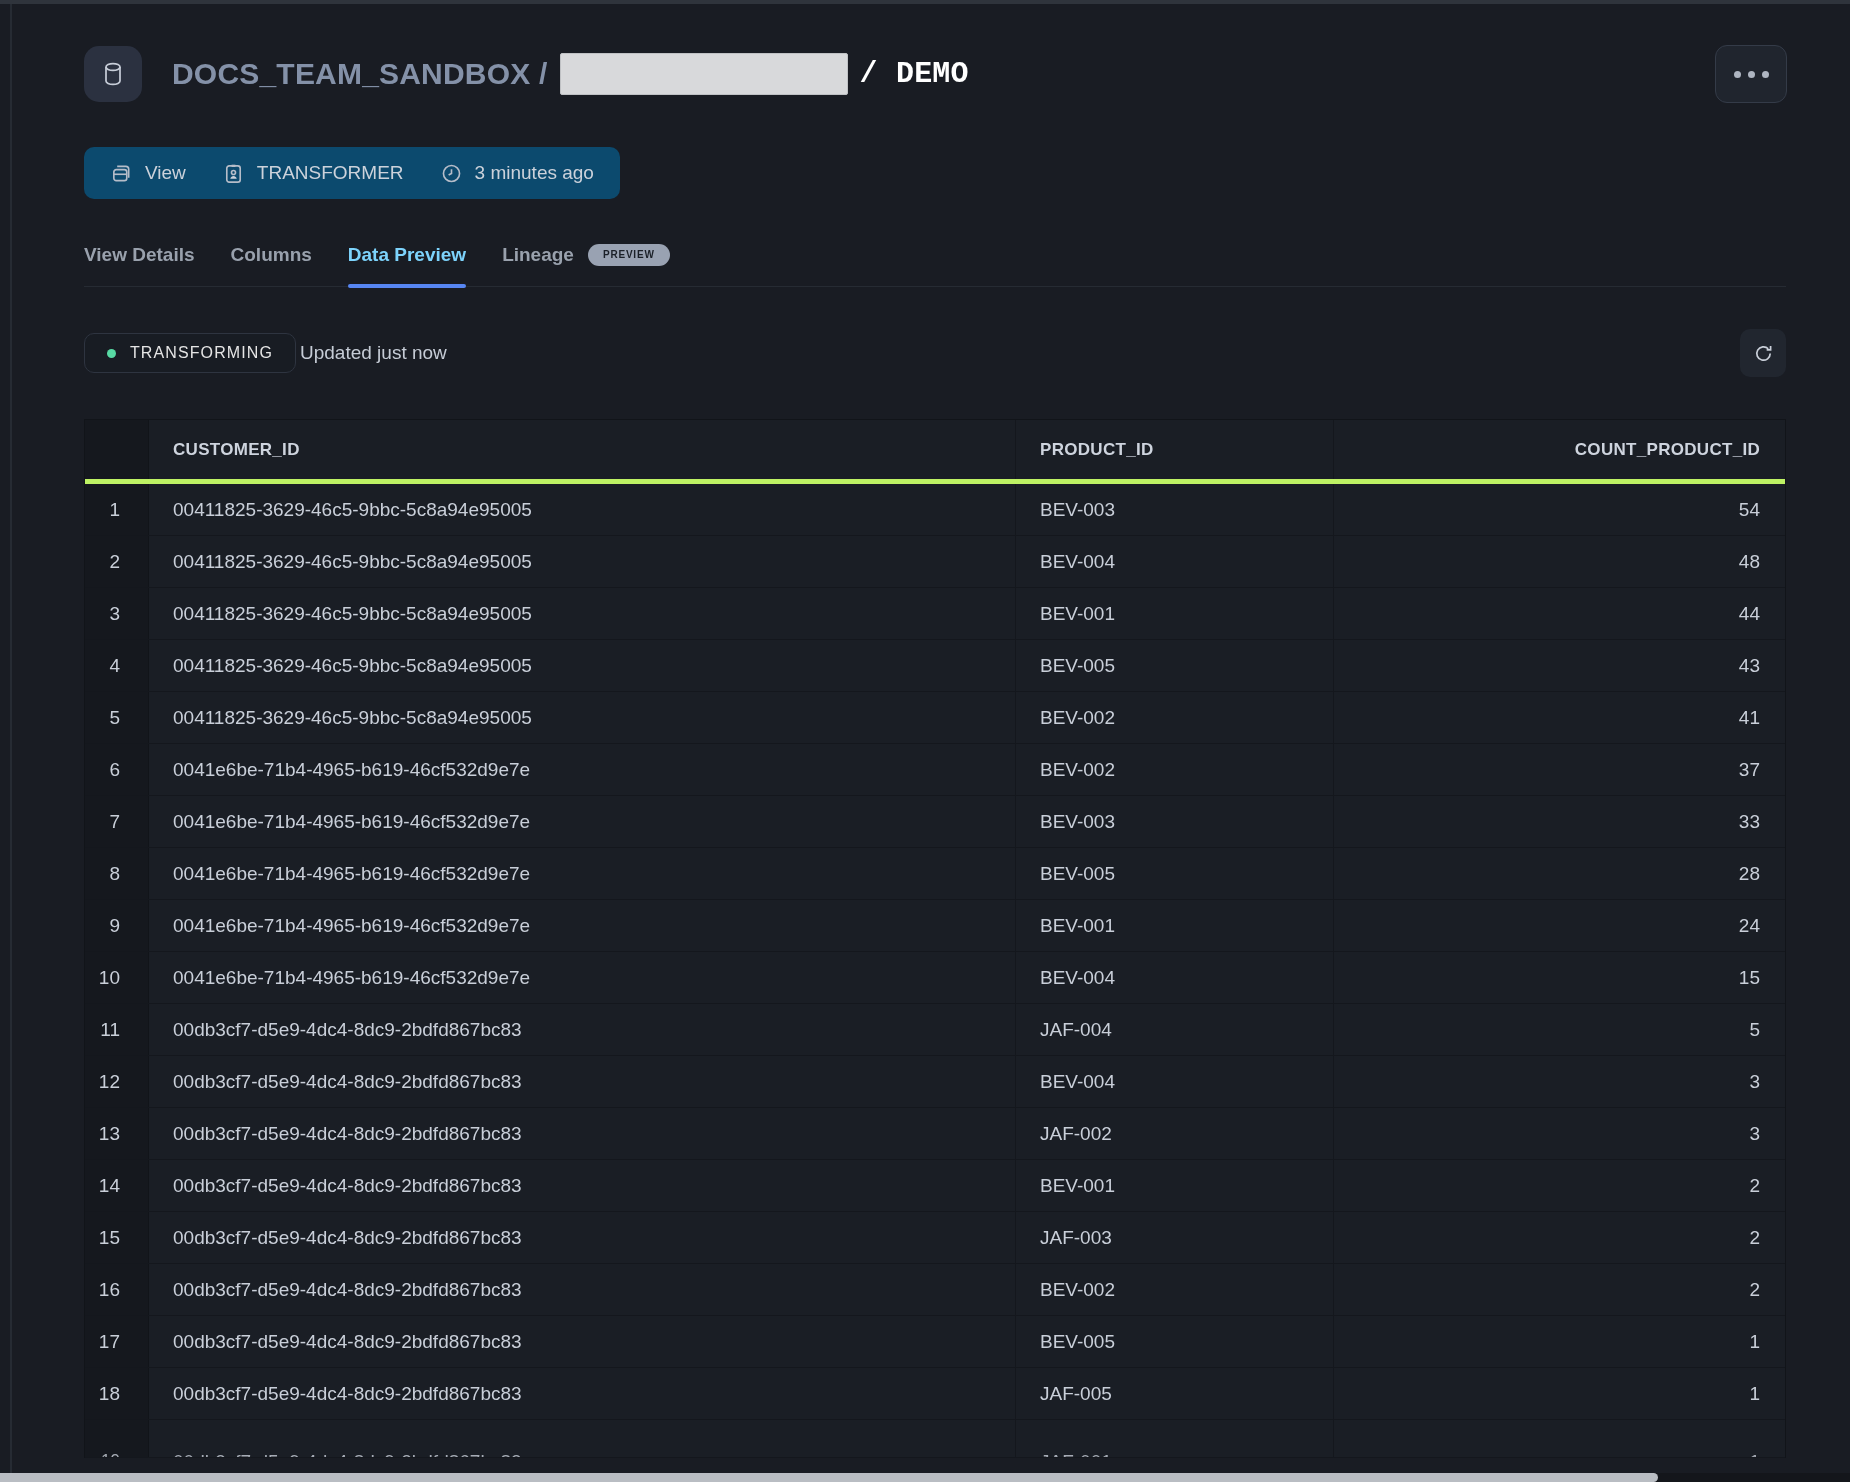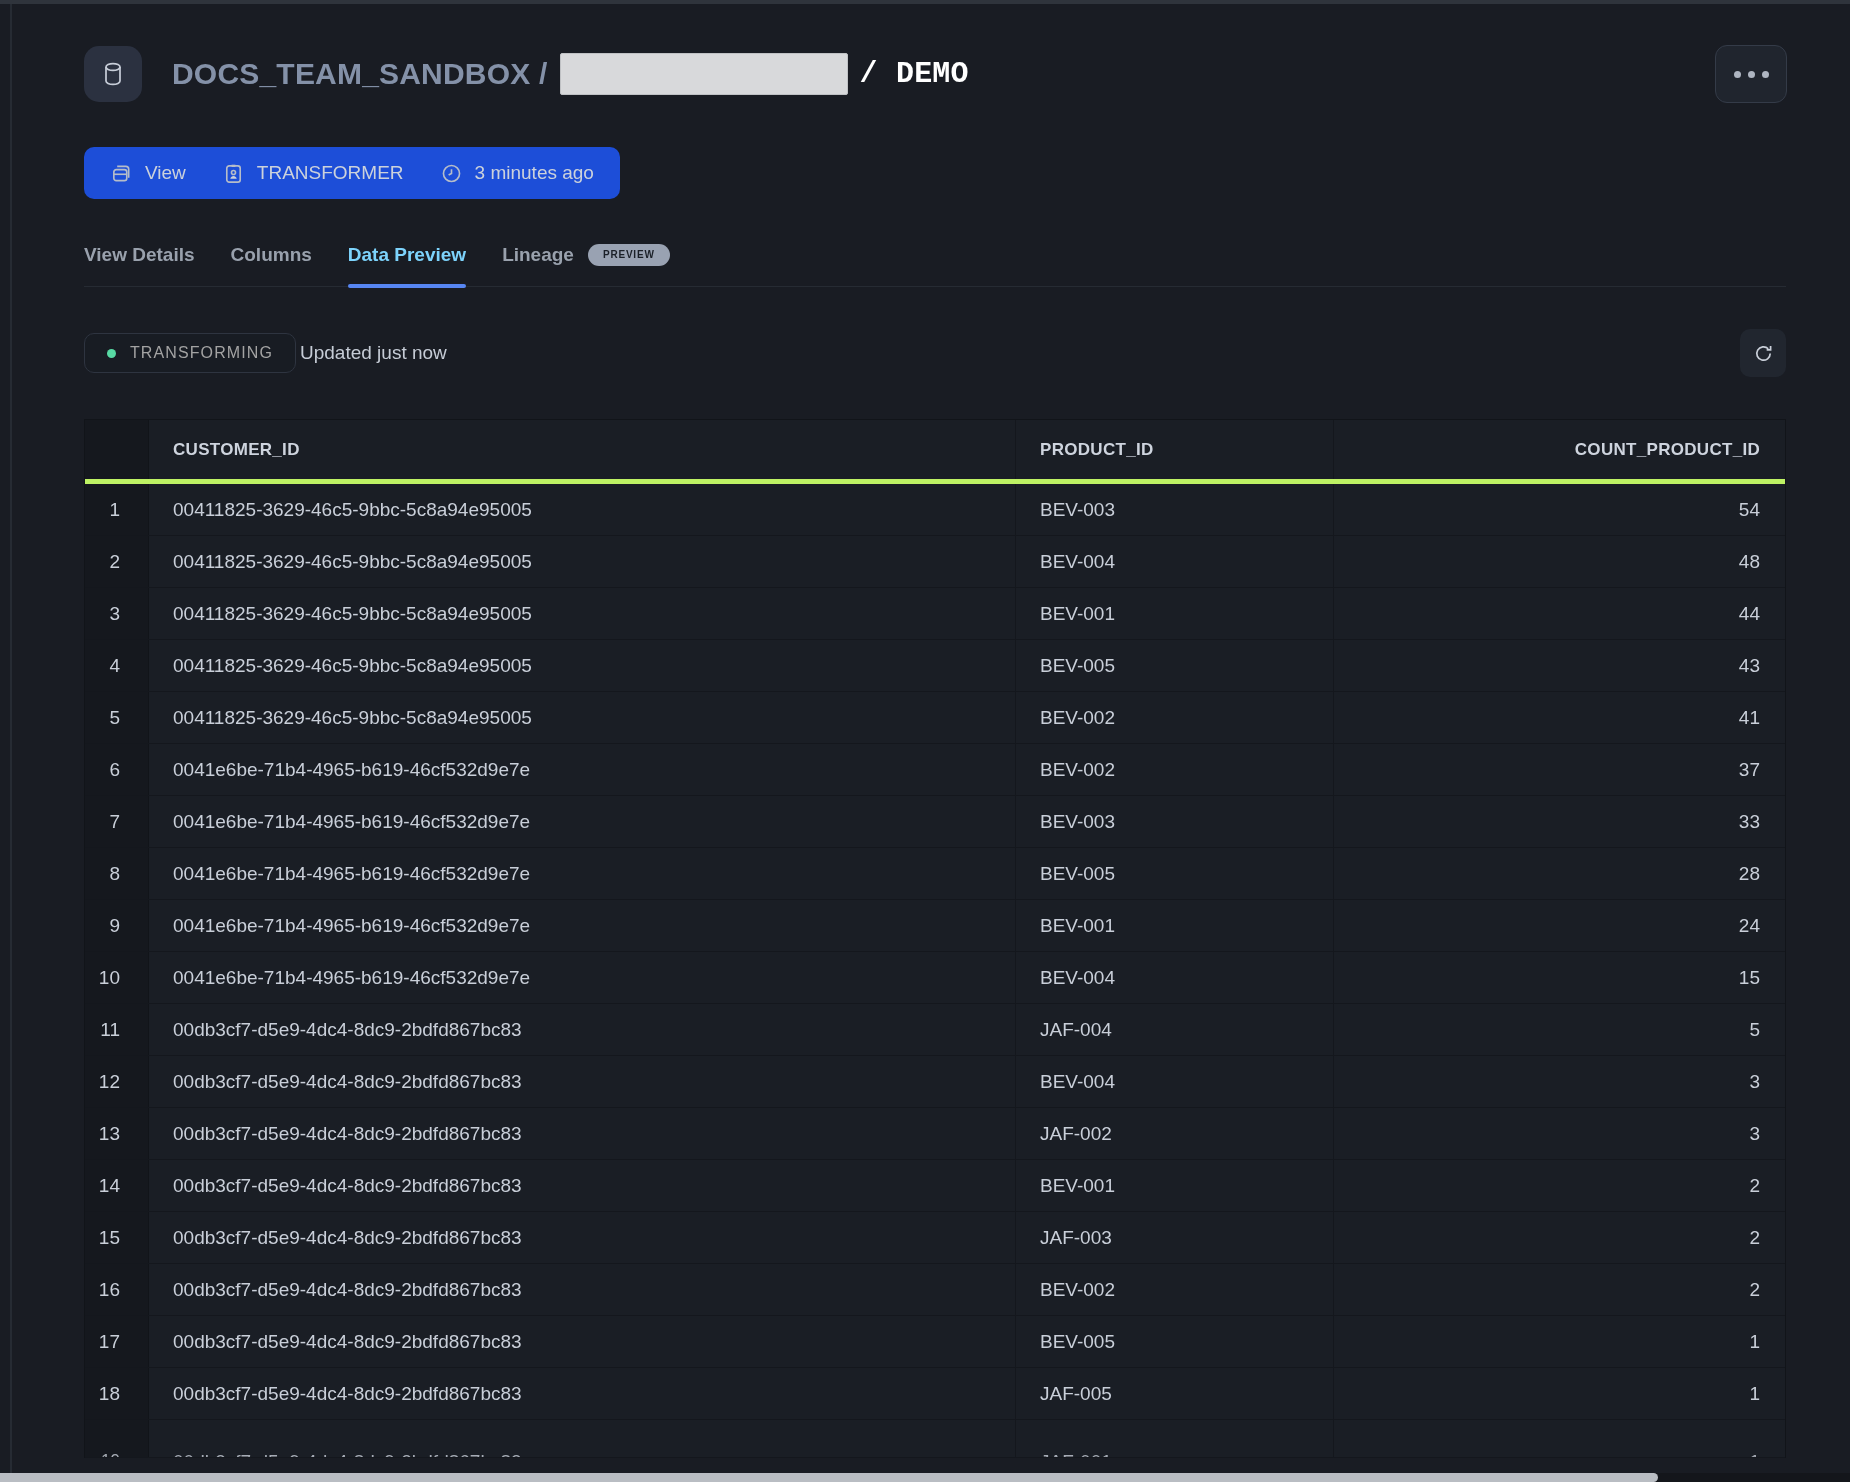"View" .meta-row { background: #1d4ed8 -> #0c4a6e }
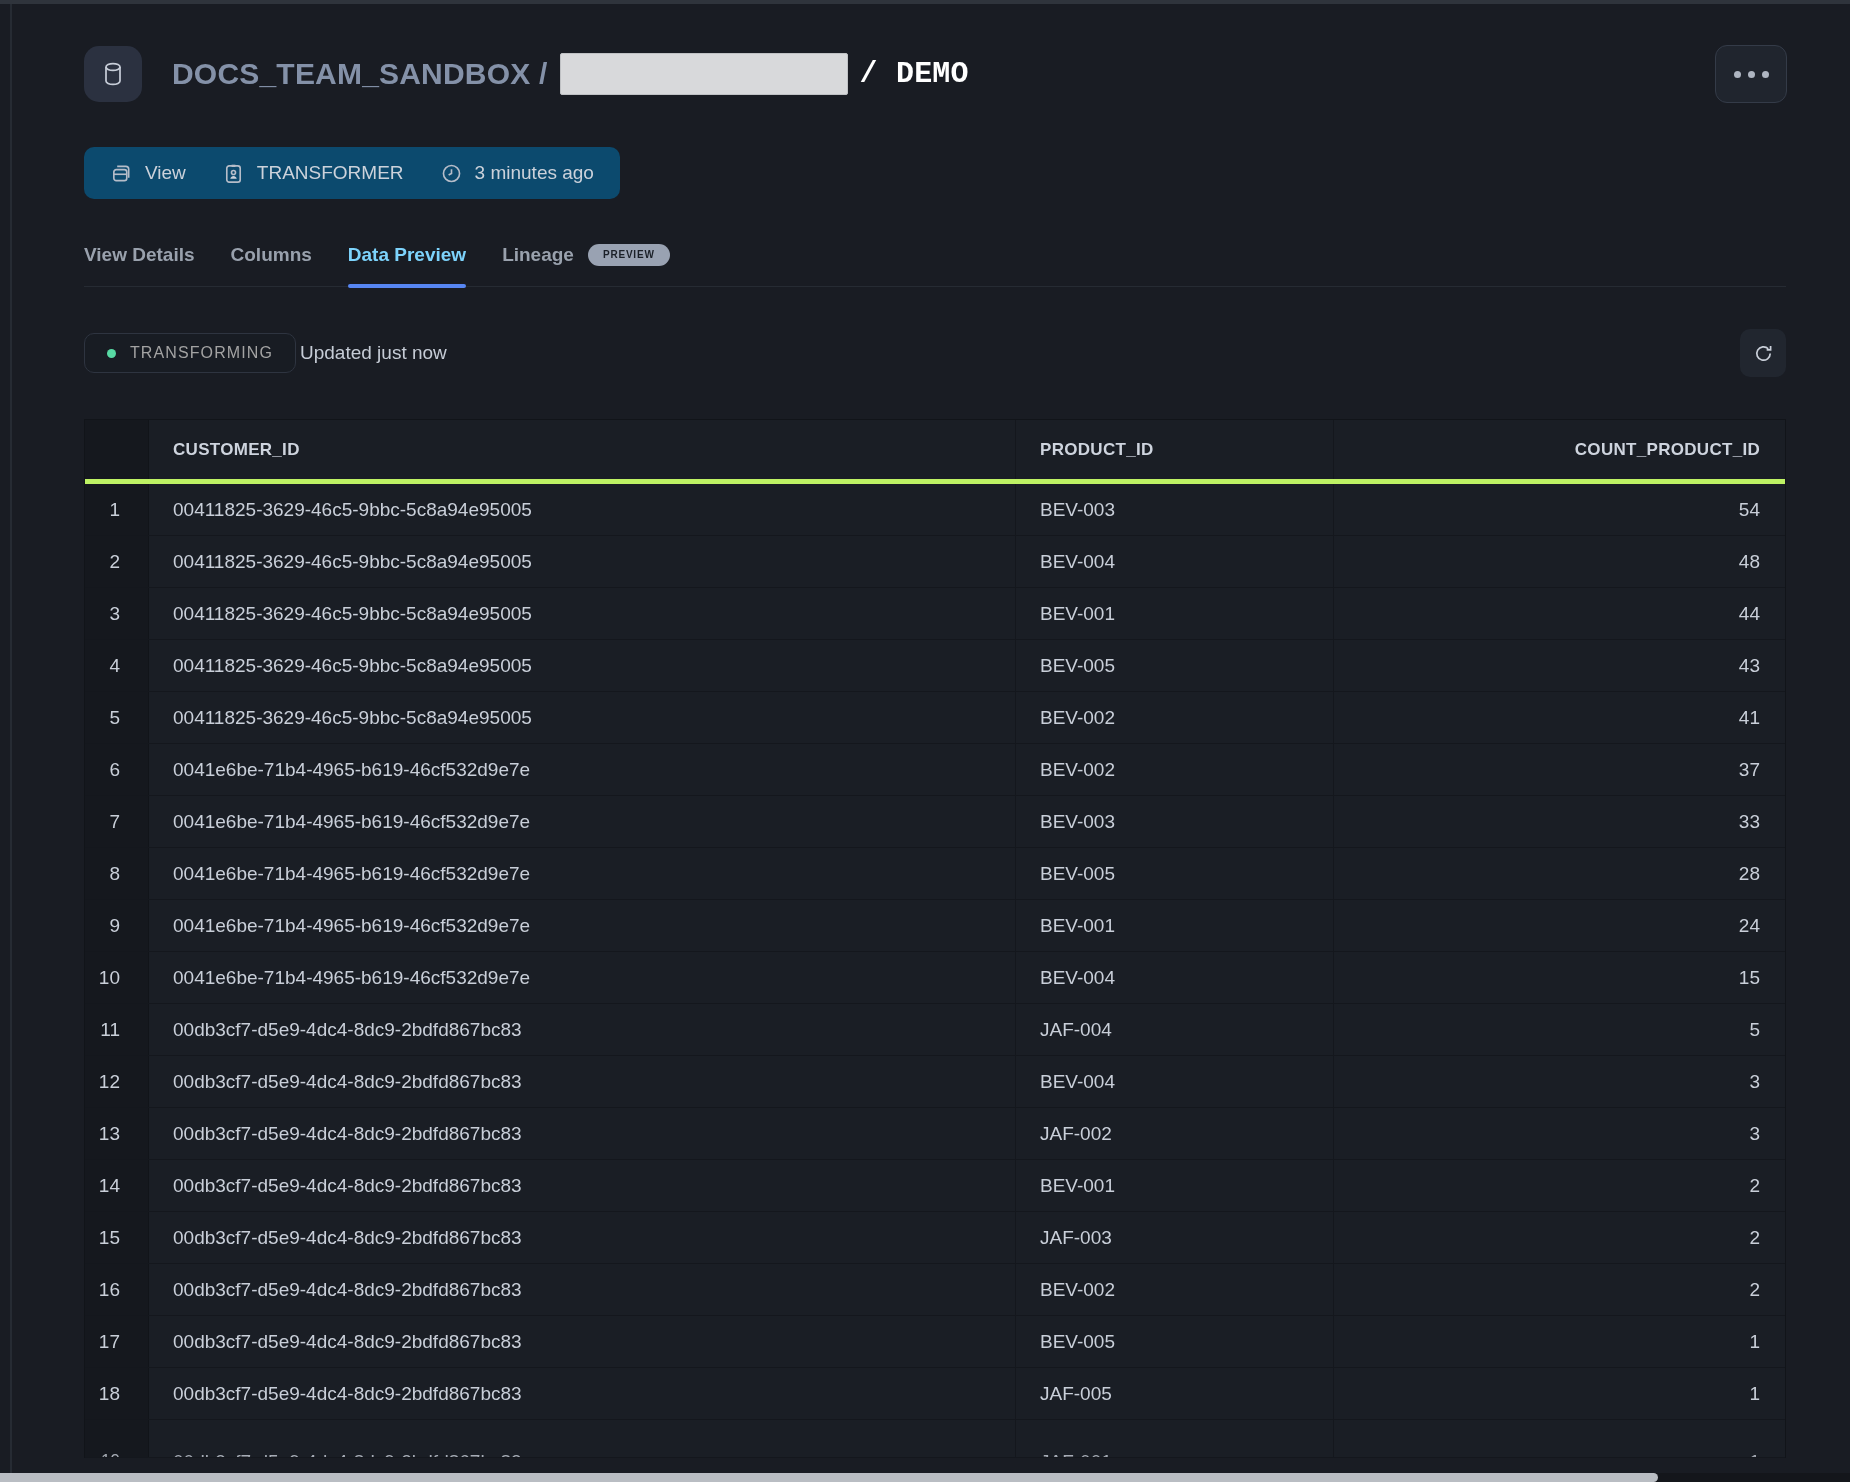"TRANSFORMING" .transforming-pill span { color: #a3a3a3 -> #e5e5e5 }
